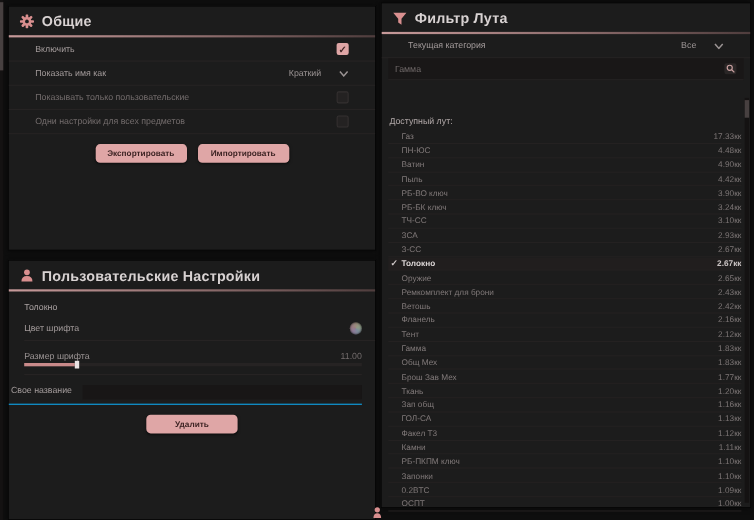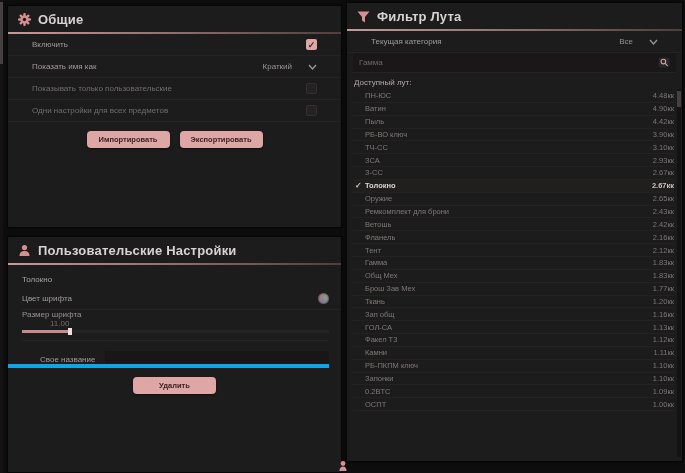"Доступный лут:" .list-caption { margin-top: none -> 28px }
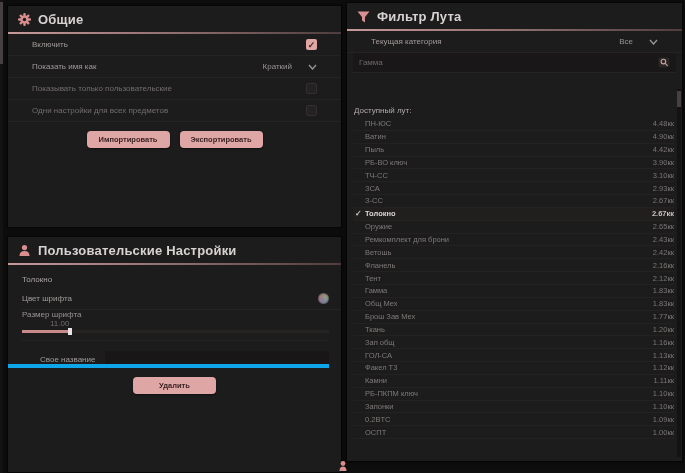"Газ" div.loot-row { html: none -> <div> <span></span> <span>Газ</span> <span>17.33кк</span> </div> }
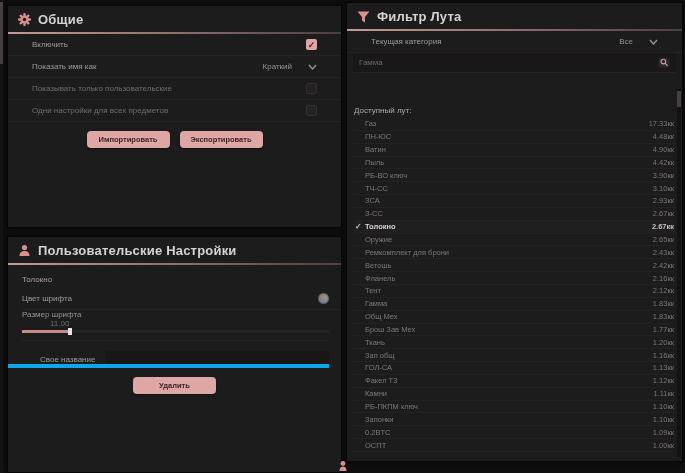"Импортировать" button.btn-pink { order: before "Экспортировать" -> after "Экспортировать" }
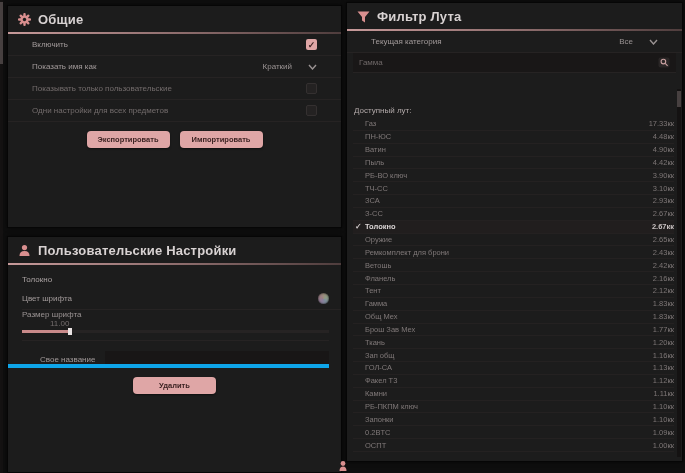"РБ-БК ключ" div.loot-row { html: none -> <div> <span></span> <span>РБ-БК ключ</span> <span>3.24кк</span> </div> }
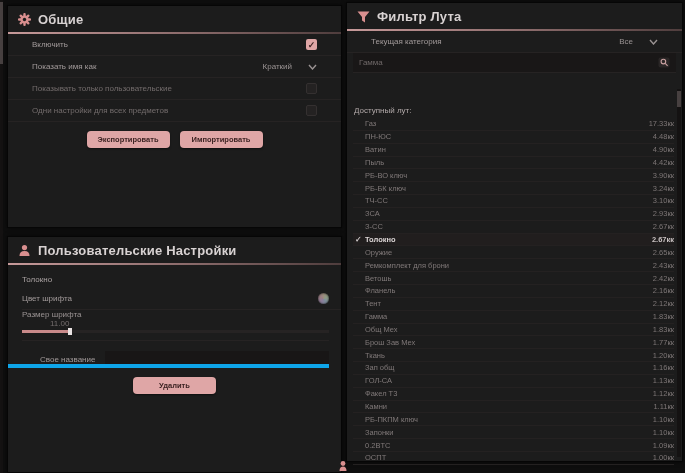"Размер шрифта" .slider-top { align-items: flex-start -> flex-end; flex-direction: column -> none }
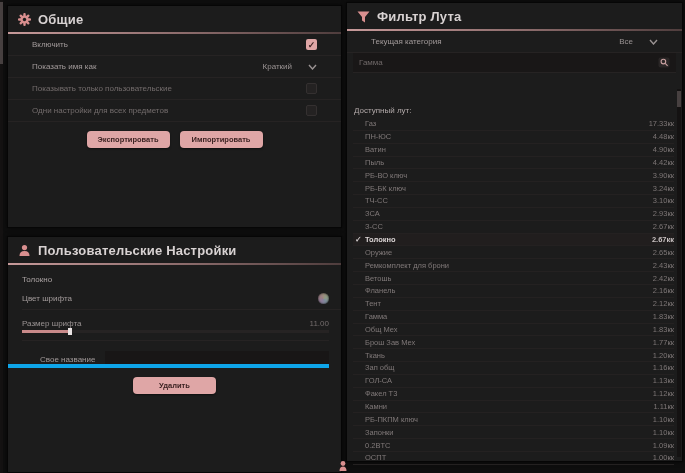"Свое название" .name-row { align-items: flex-end -> flex-start; border-bottom: 4px solid #0ea5e9 -> 1px solid #0ea5e9; padding-left: 32px -> 2px }
